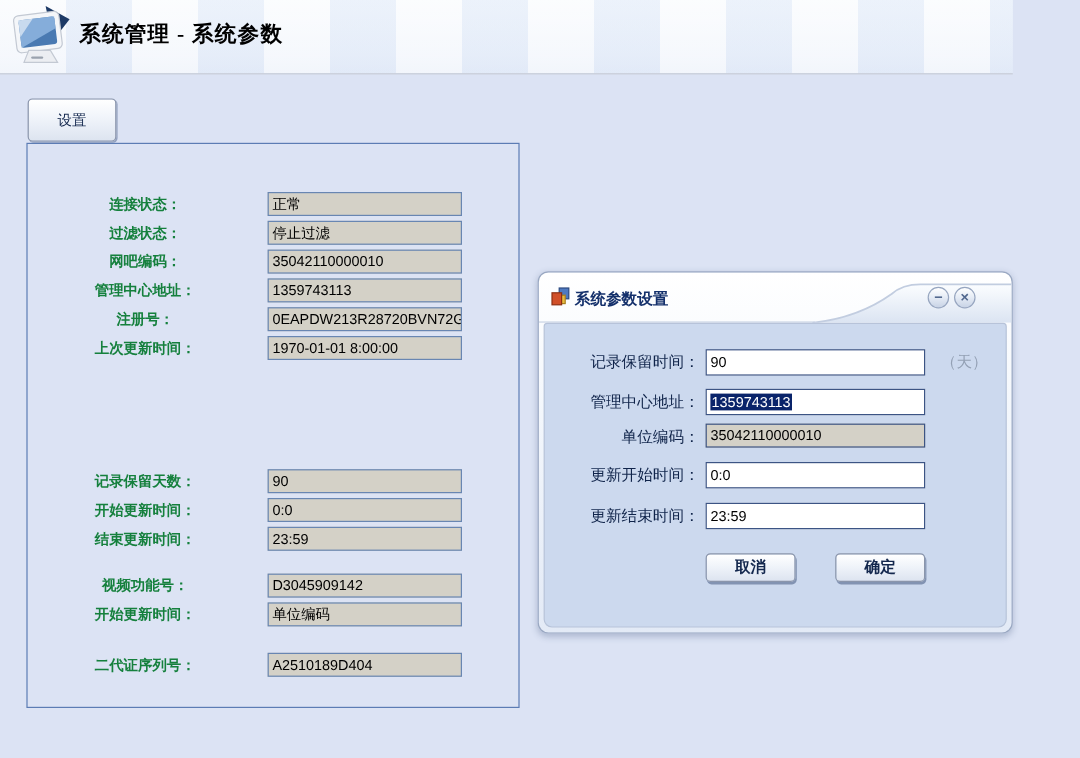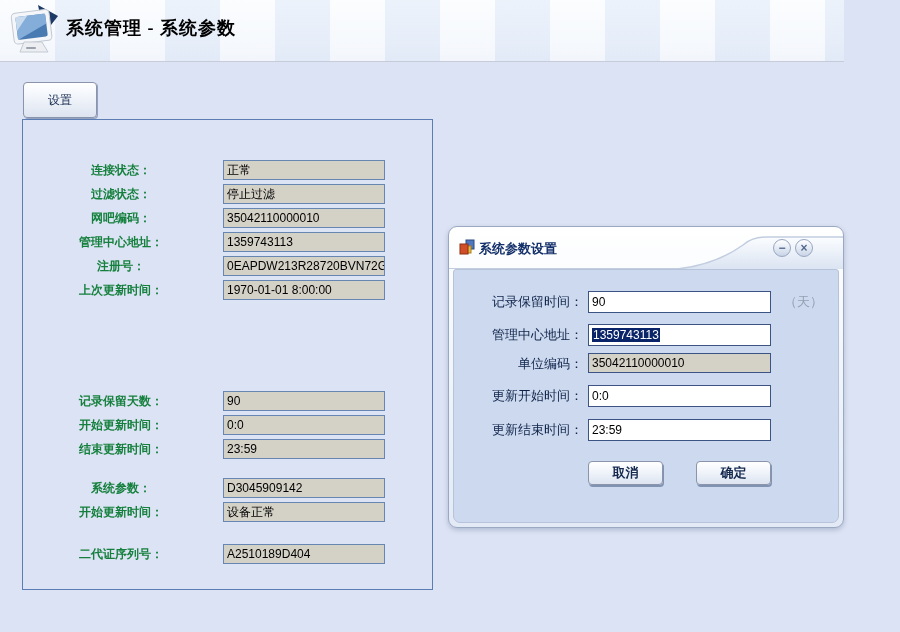"系统参数：" span.flabel { text: 系统参数 -> 视频功能号 }
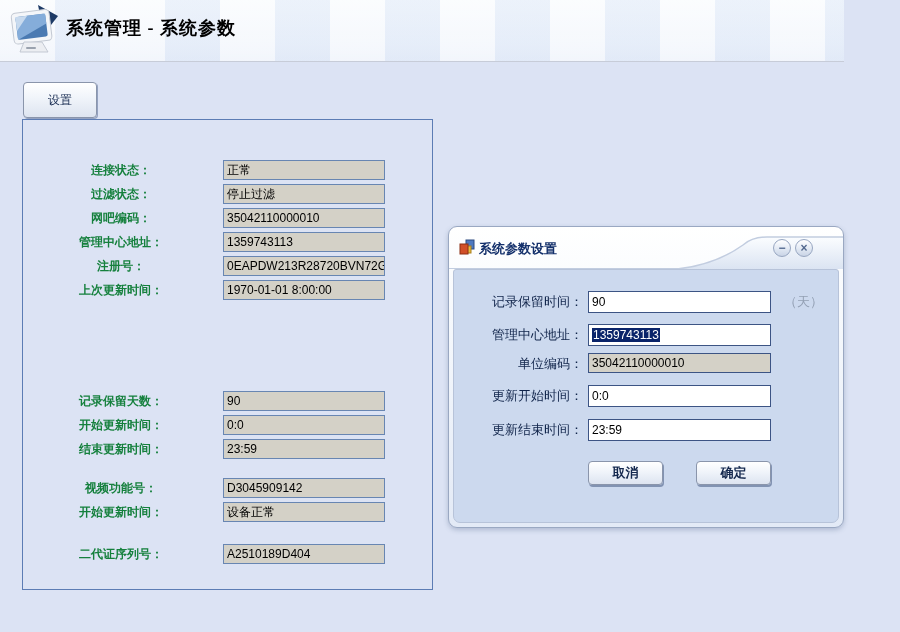"设备正常" span.fvalue { text: 设备正常 -> 单位编码 }
